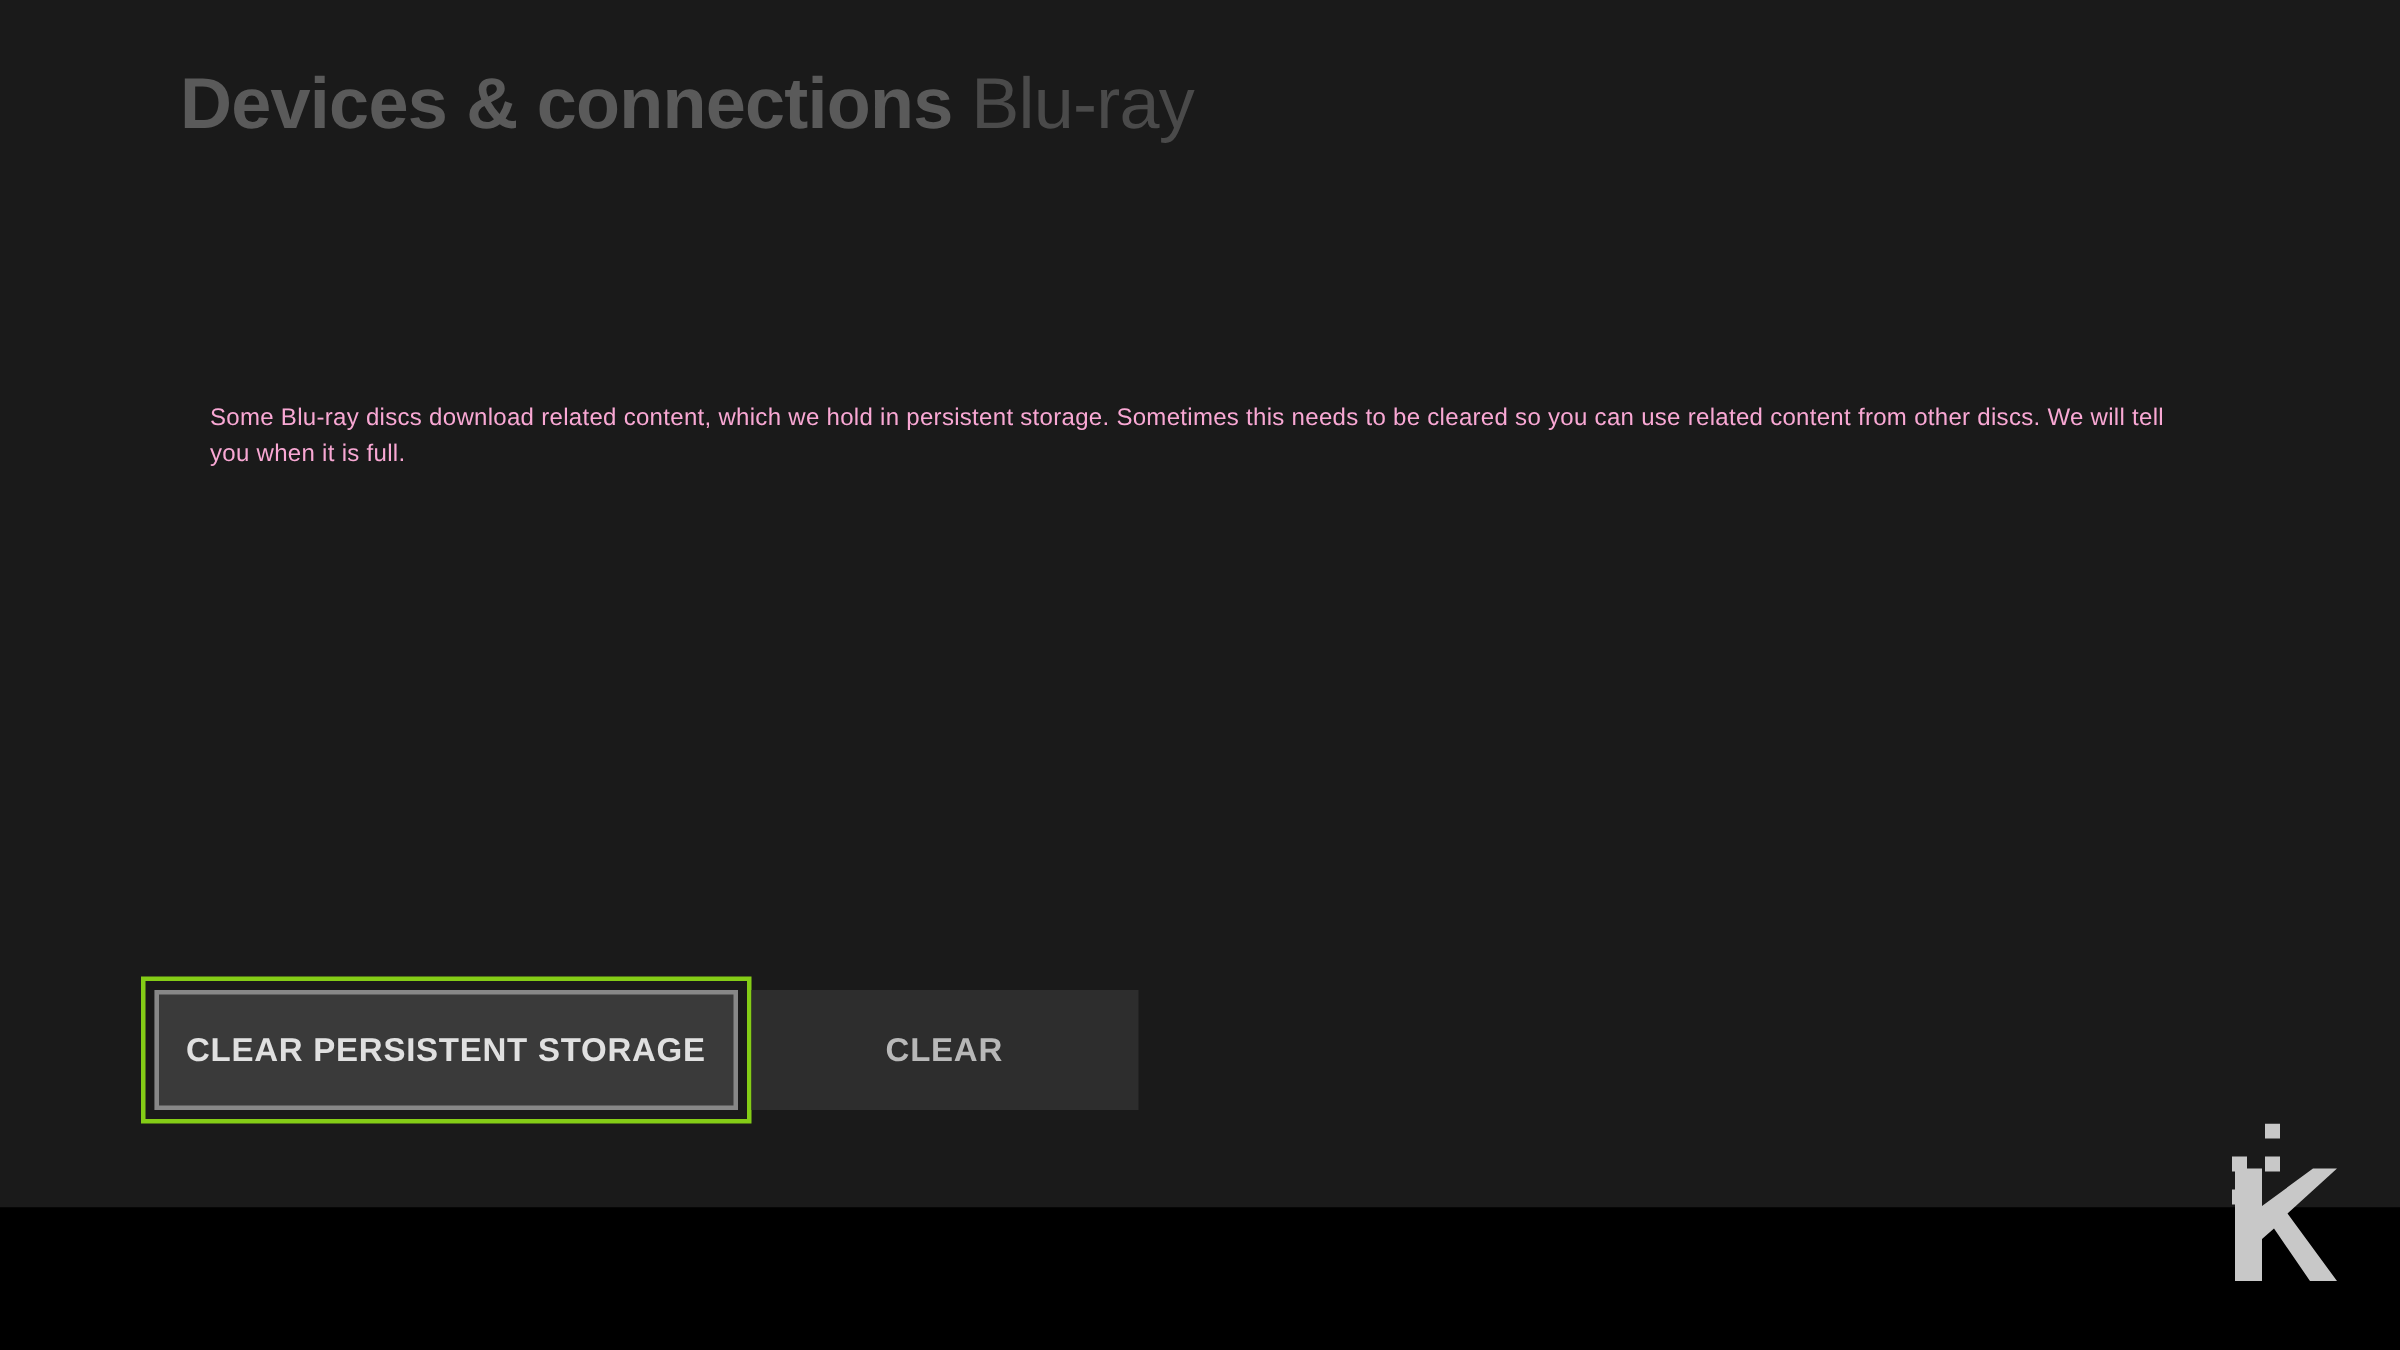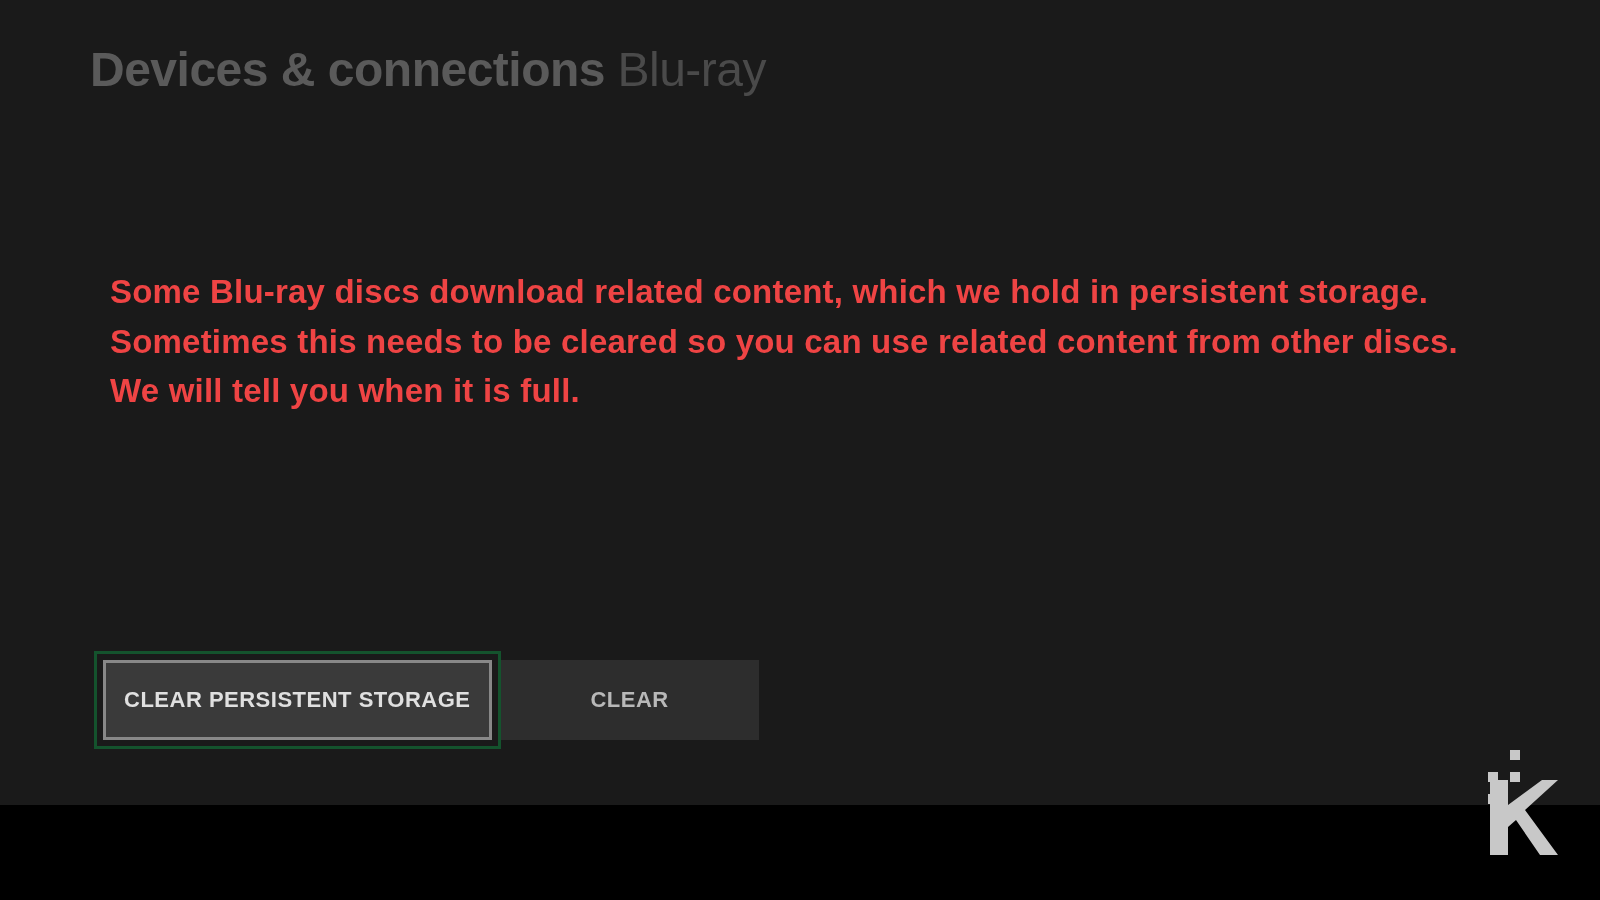"Devices & connections Blu-ray" .content-area { padding-left: none -> 30px }
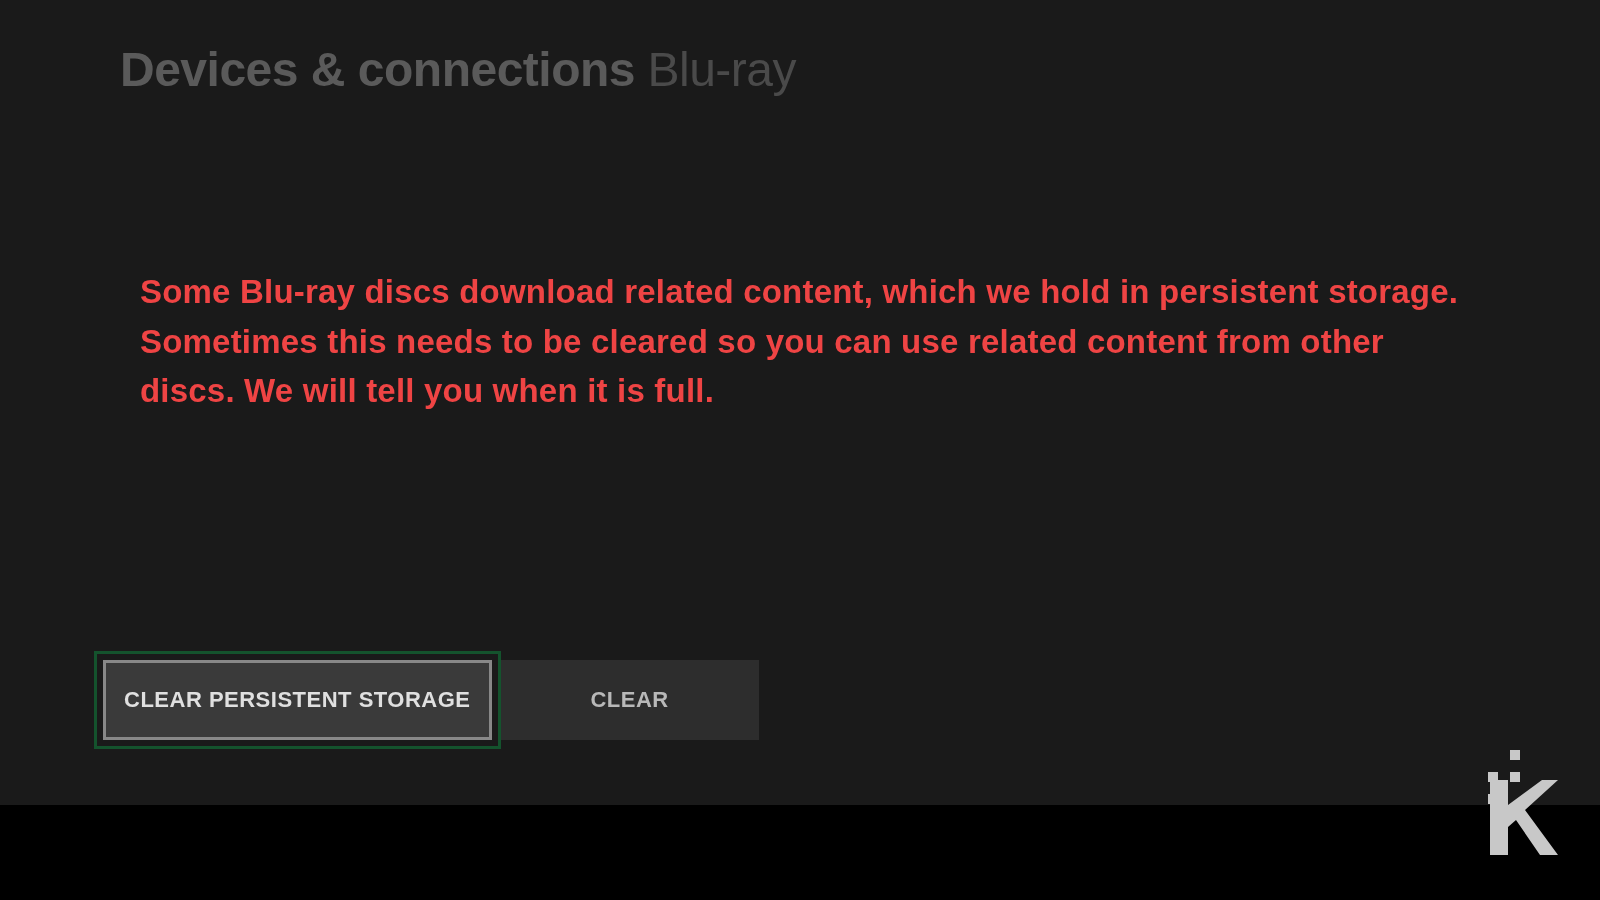"Some Blu-ray discs download related" .description { color: #ef4444 -> #f9a8d4; font-size: 33px -> 16px; font-weight: 700 -> 400 }
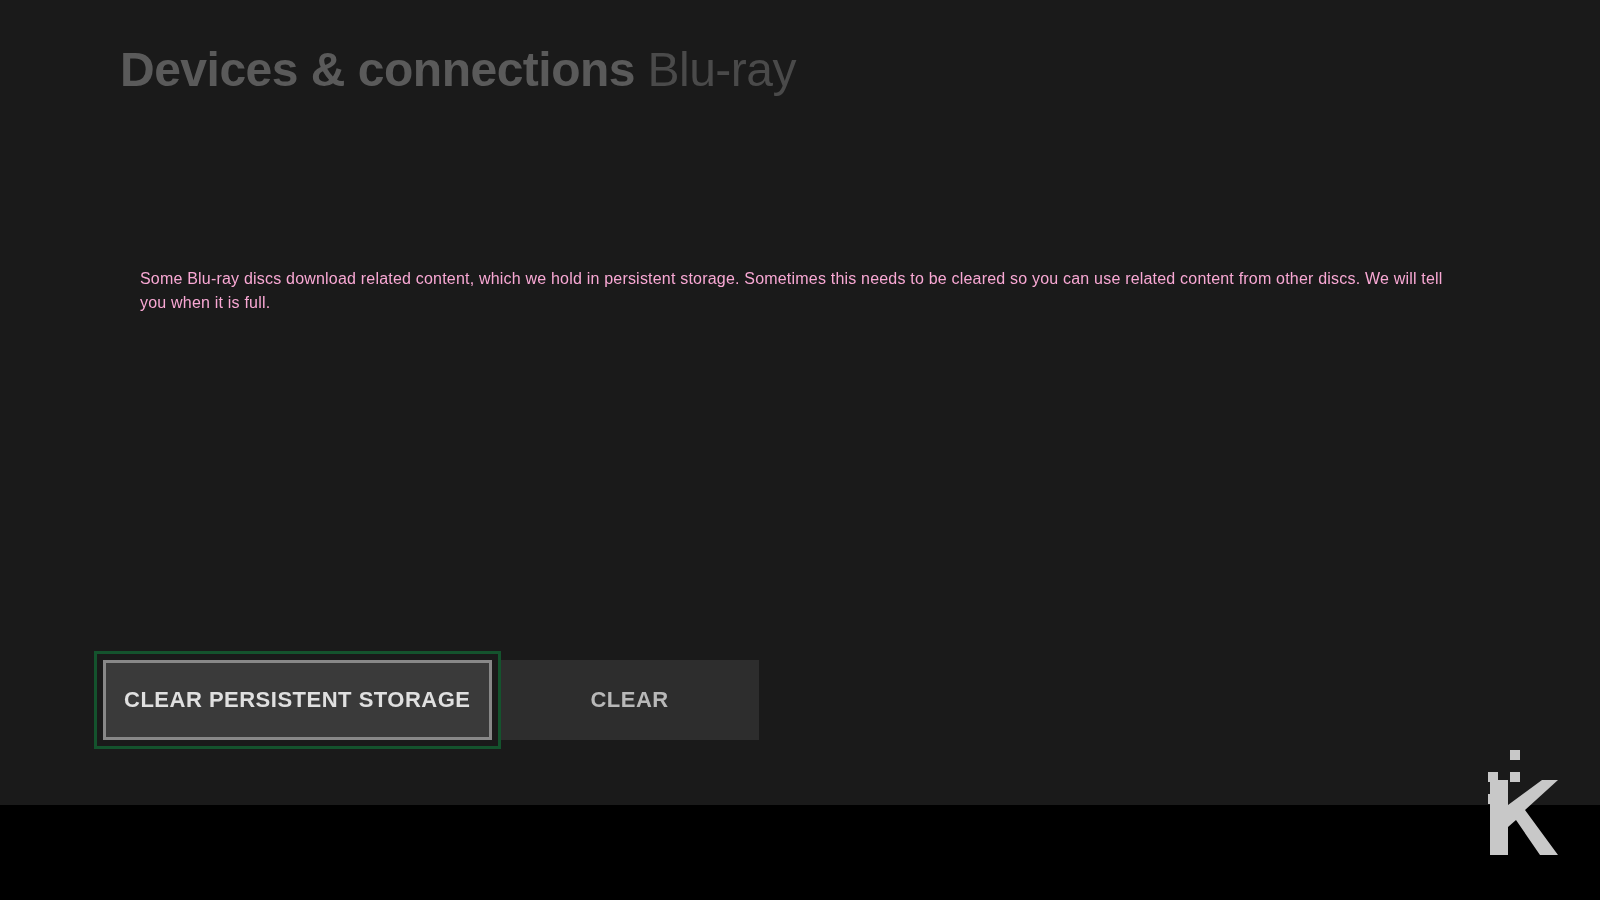"CLEAR PERSISTENT STORAGE" .highlight-wrapper { border: 3px solid #14532d -> 3px solid #84cc16 }
